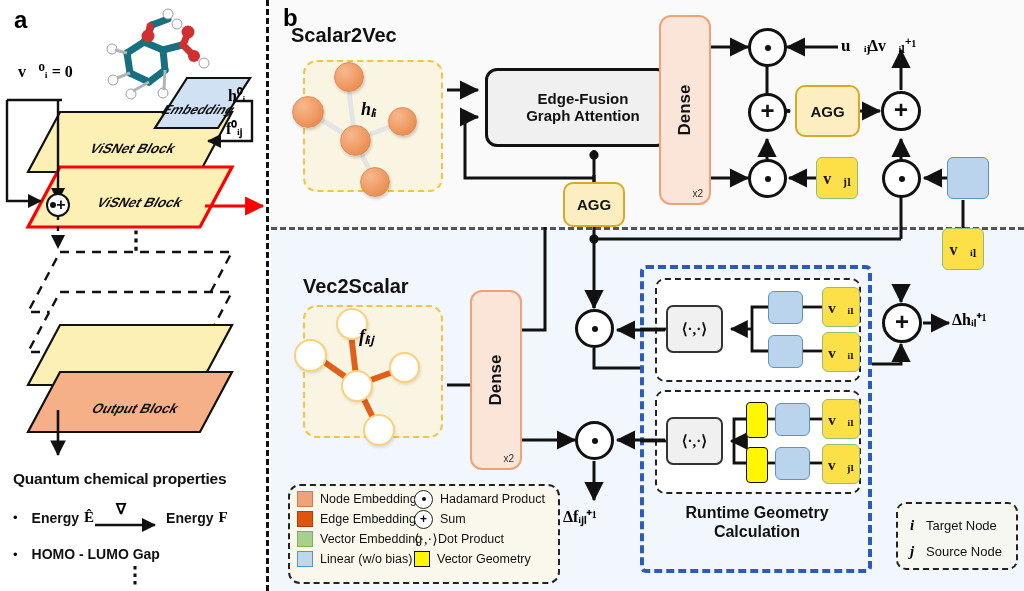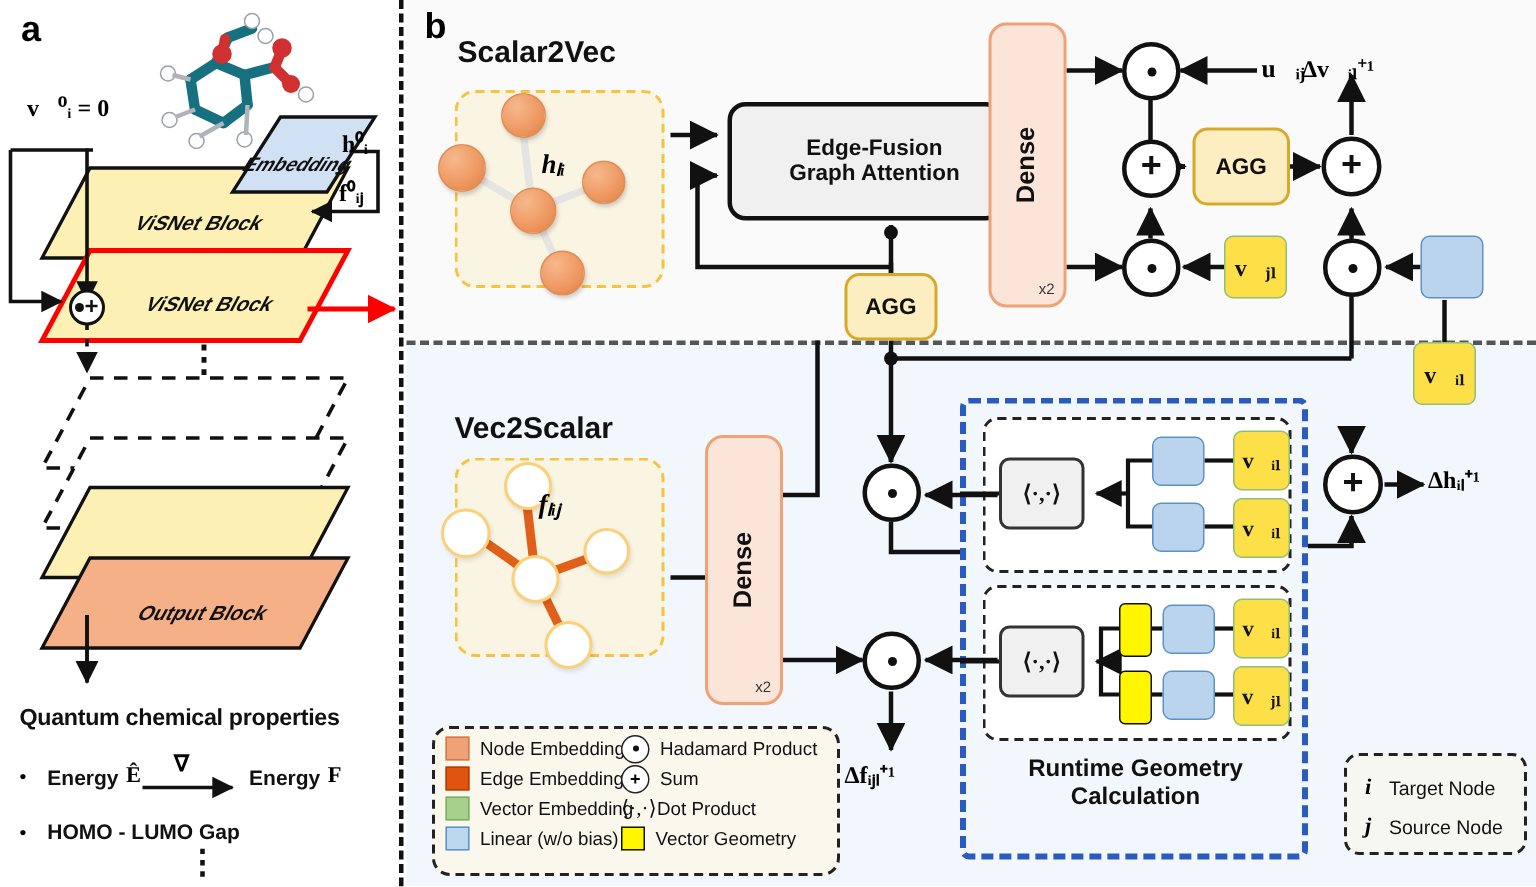"Scalar2Vec" div.abs { left: 305px -> 291px }
